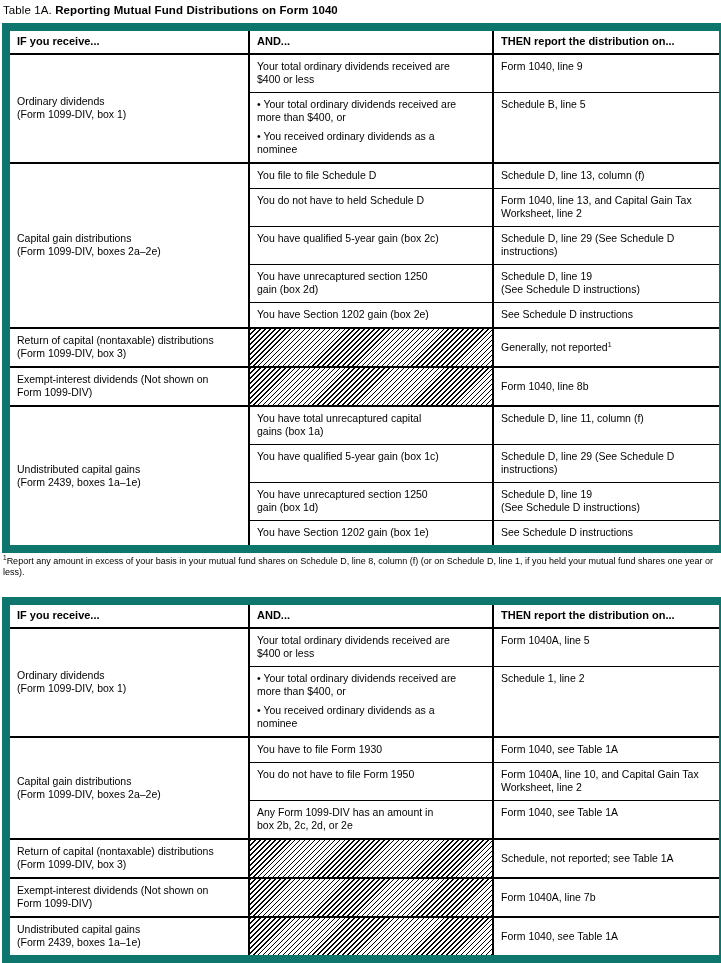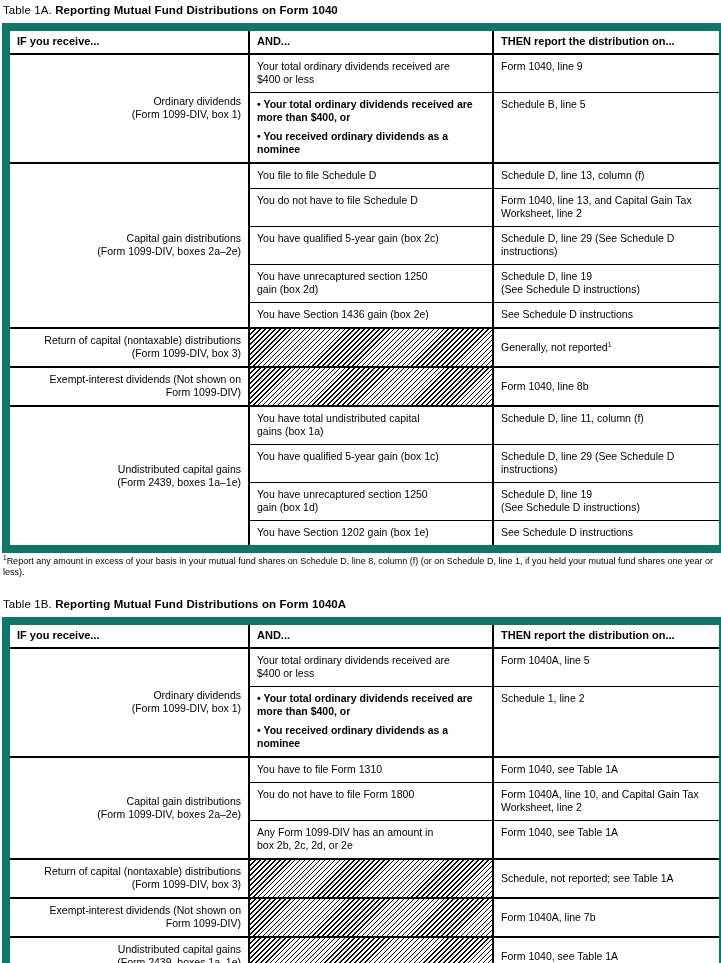"Ordinary dividends" td.if-cell { text-align: right -> none }
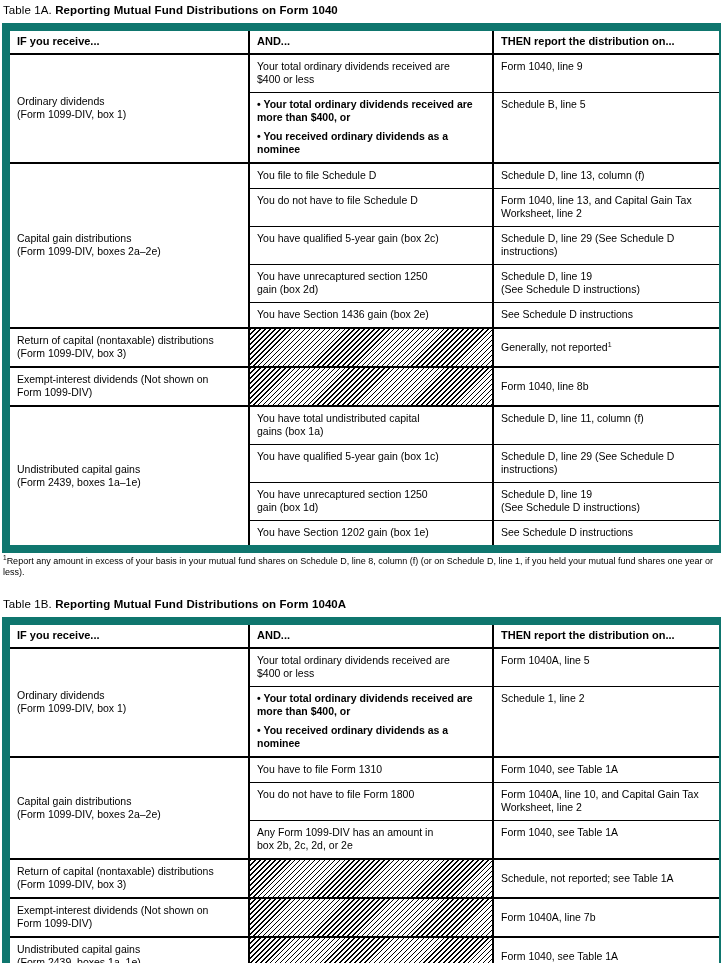"• Your total ordinary dividends" .bullet-item { font-weight: bold -> none }
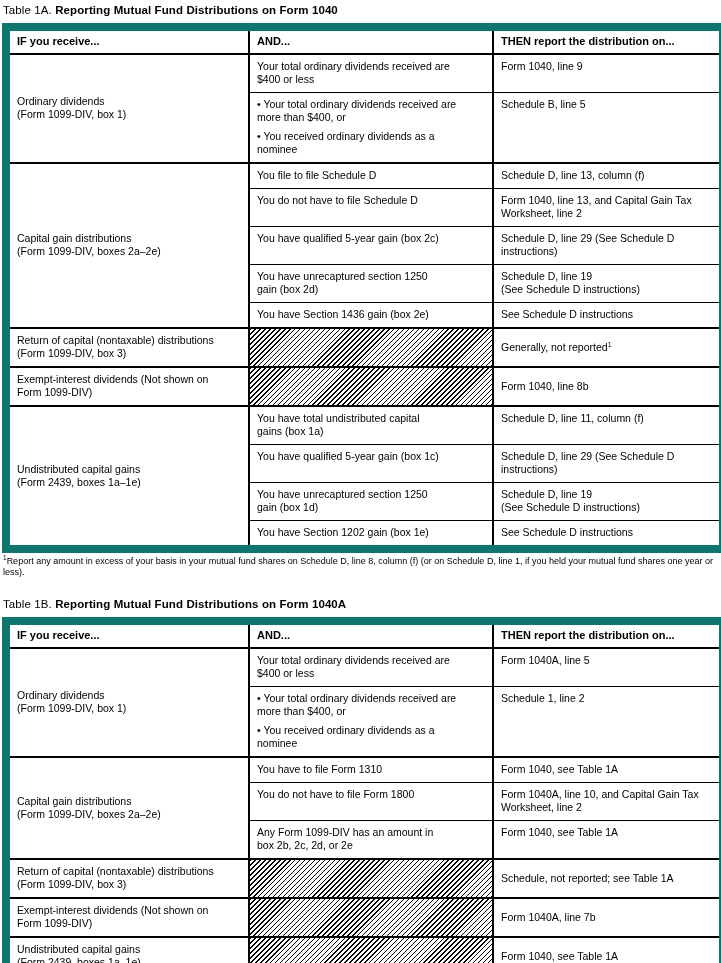"You do not have to file Schedule" td.and-cell { text: file -> held }
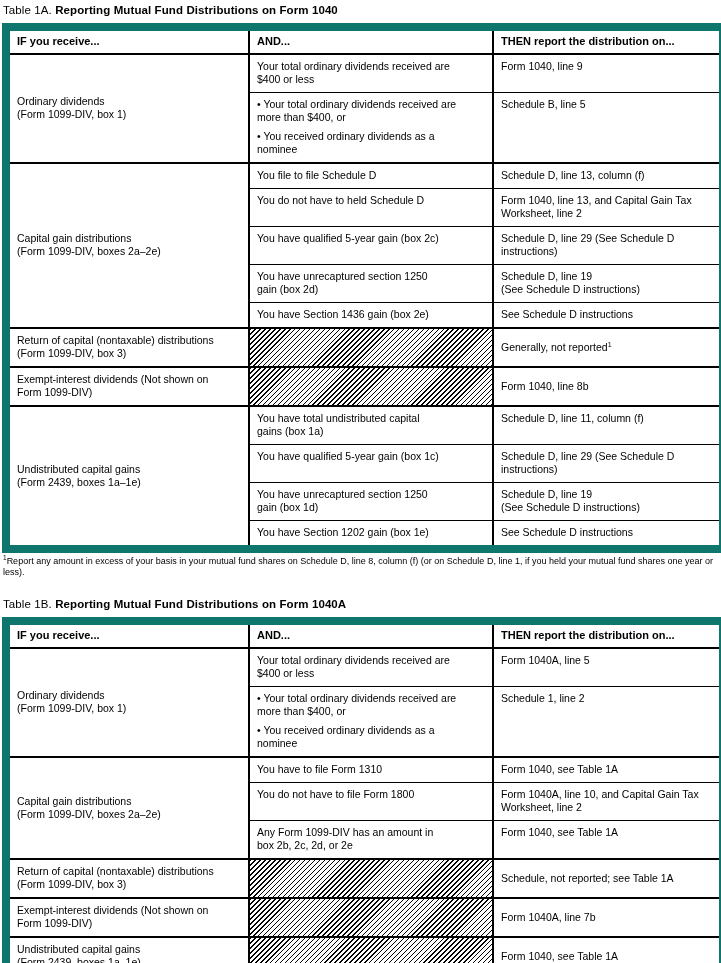"You have Section 1436 gain" td.and-cell { text: 1436 -> 1202 }
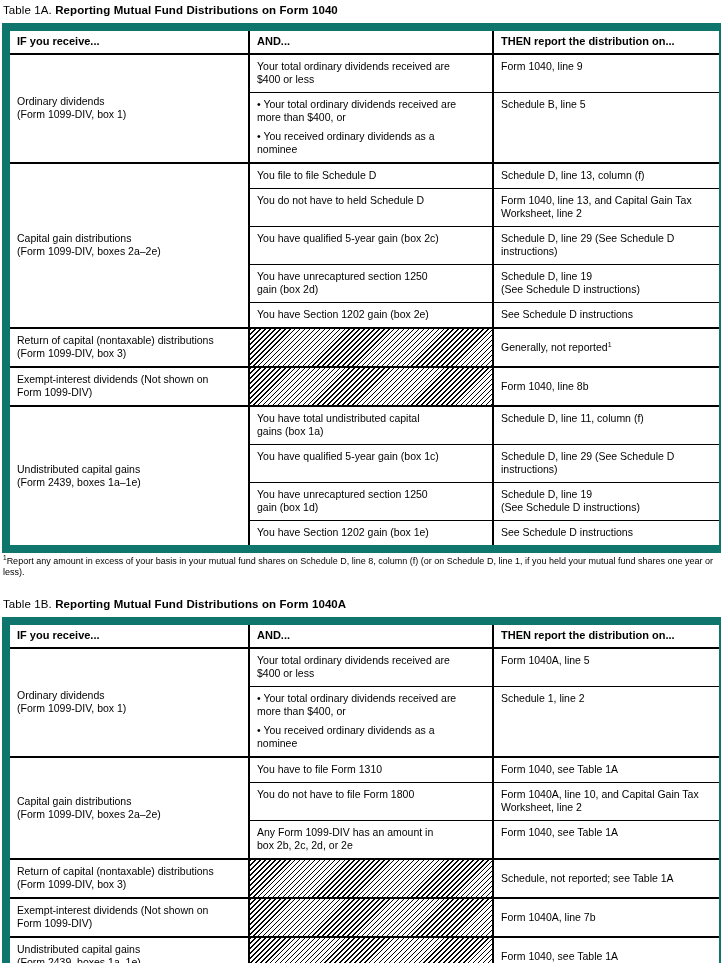"You have total undistributed capital" td.and-cell { text: undistributed -> unrecaptured }
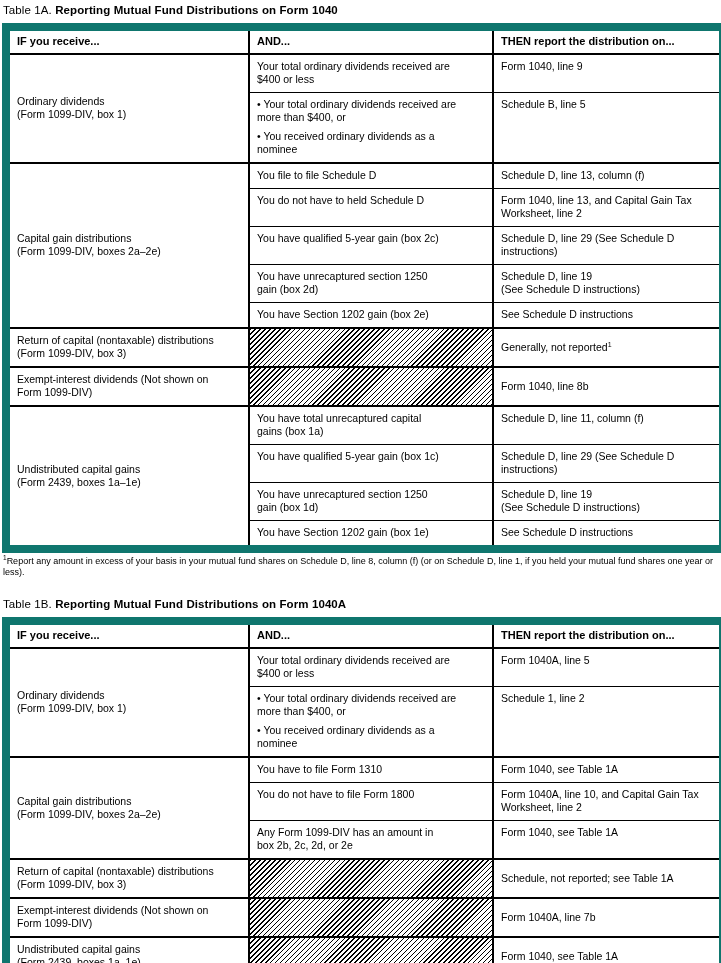"Table 1B. Reporting Mutual Fund" p.doc-title { html: <p><span>Table 1B.</span> <span>Reporting Mutual Fund Distributions on Form 1040A</span></p> -> none }
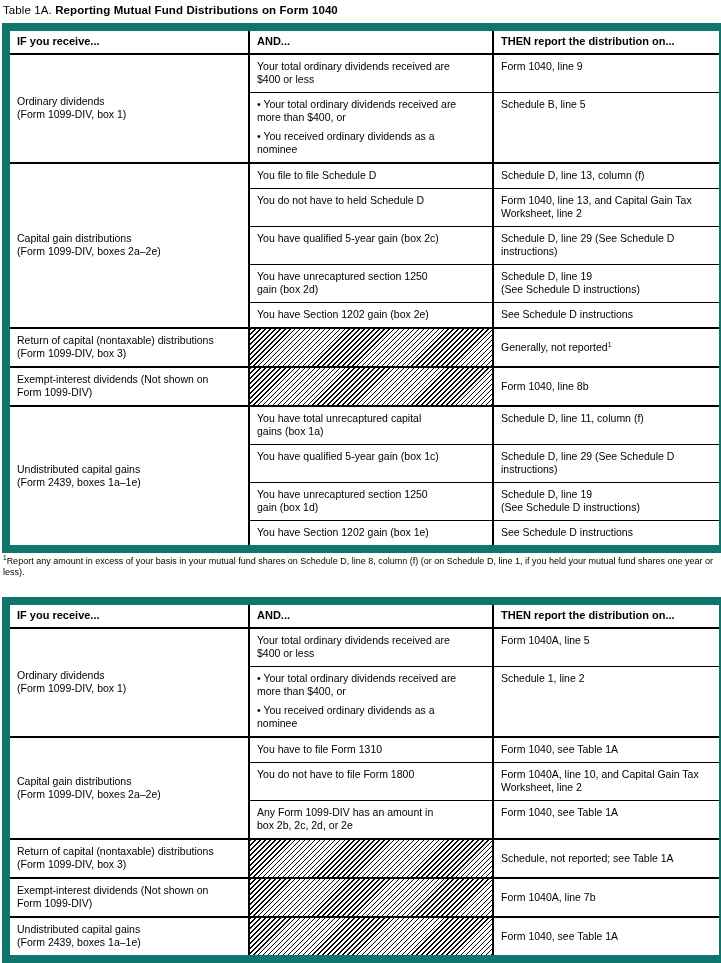"You have to file Form" td.and-cell { text: 1310 -> 1930 }
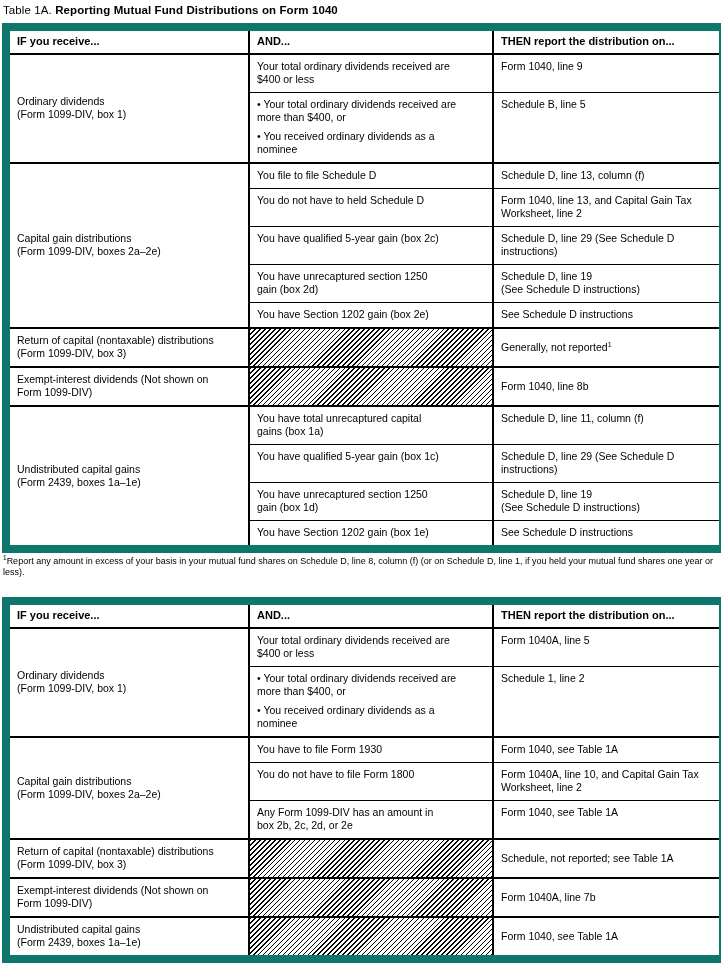"You do not have to file" td.and-cell { text: 1800 -> 1950 }
